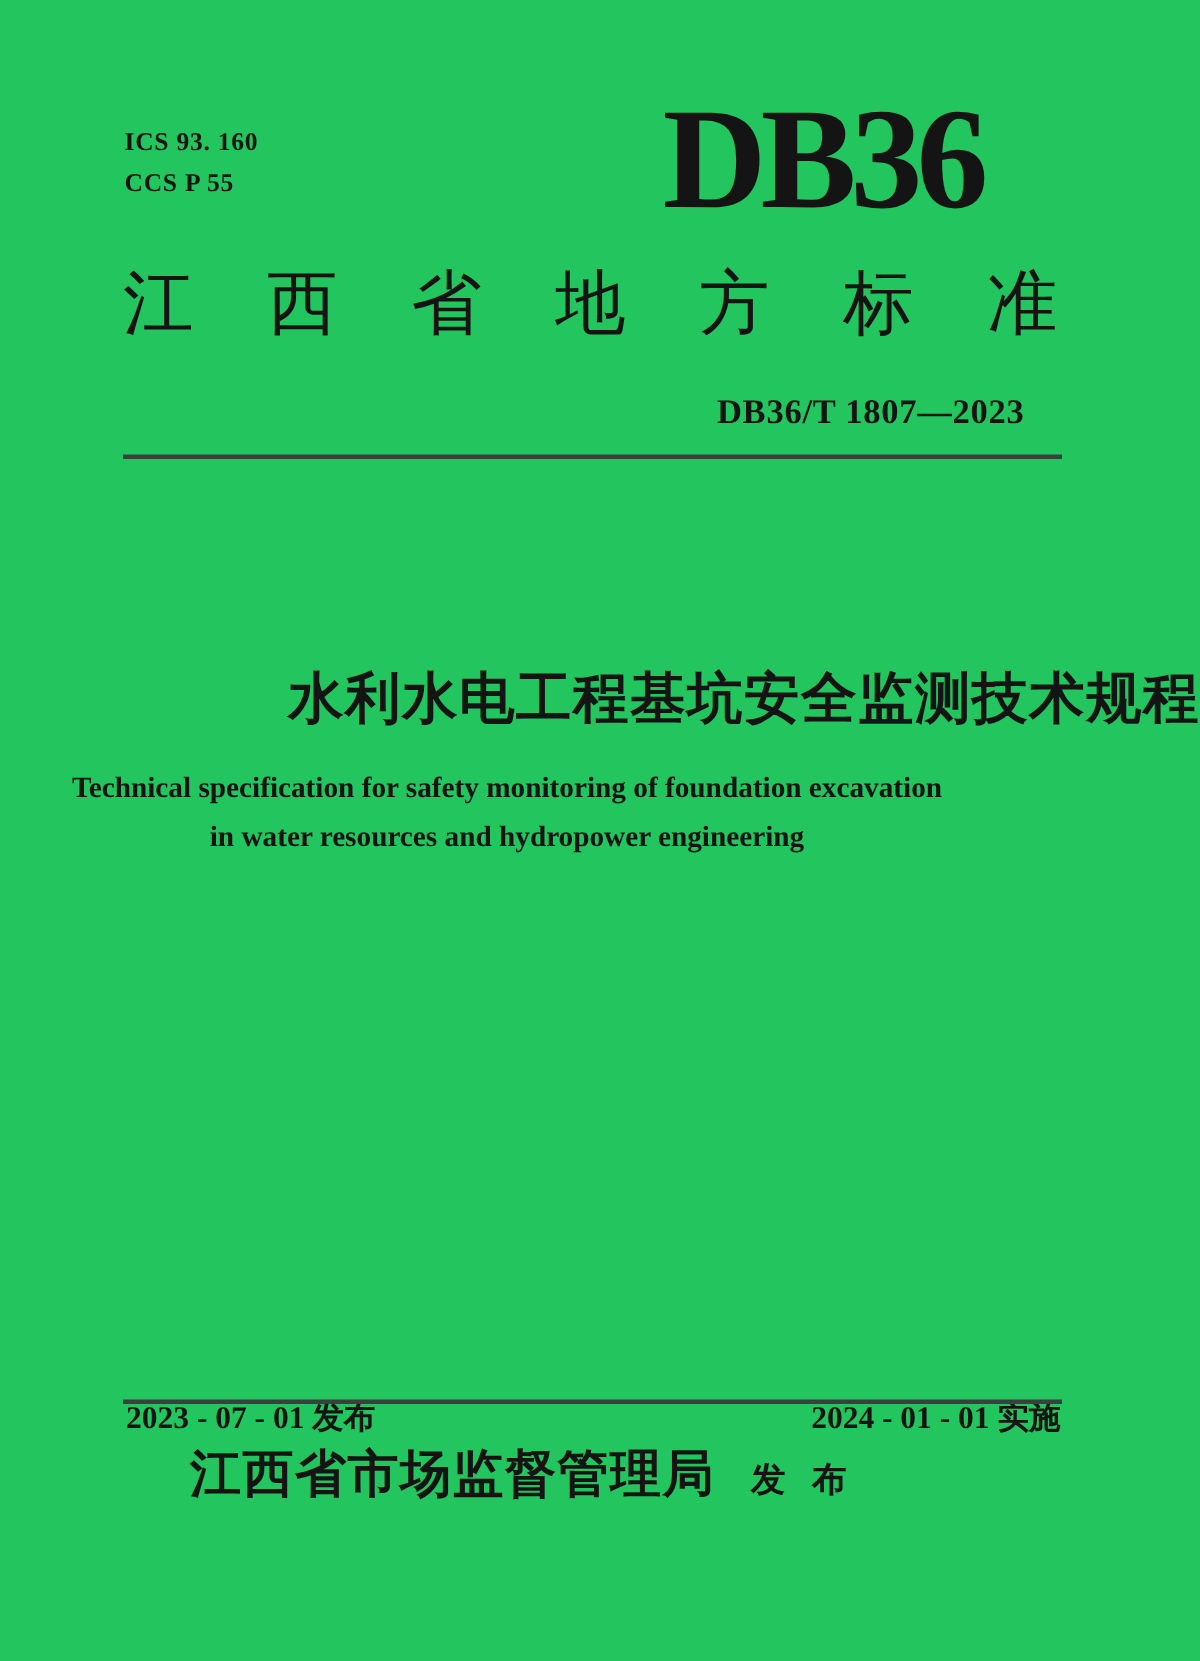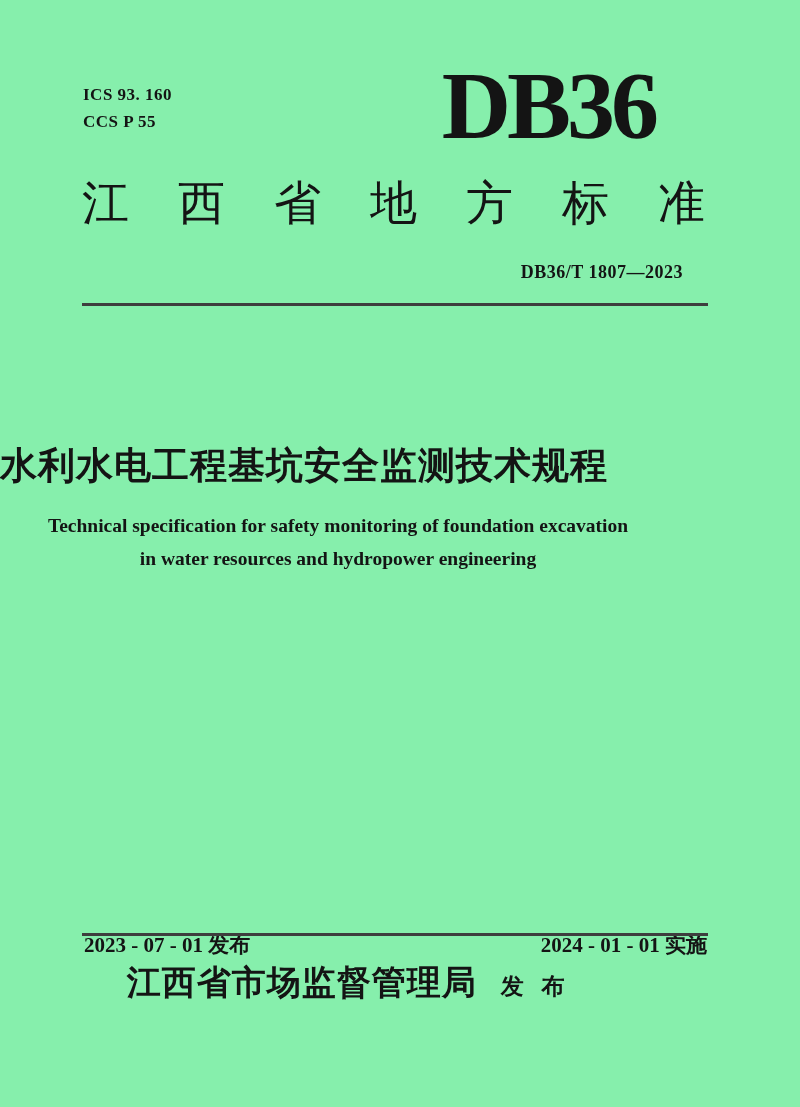"ICS 93. 160" .page { background: #86efac -> #22c55e }
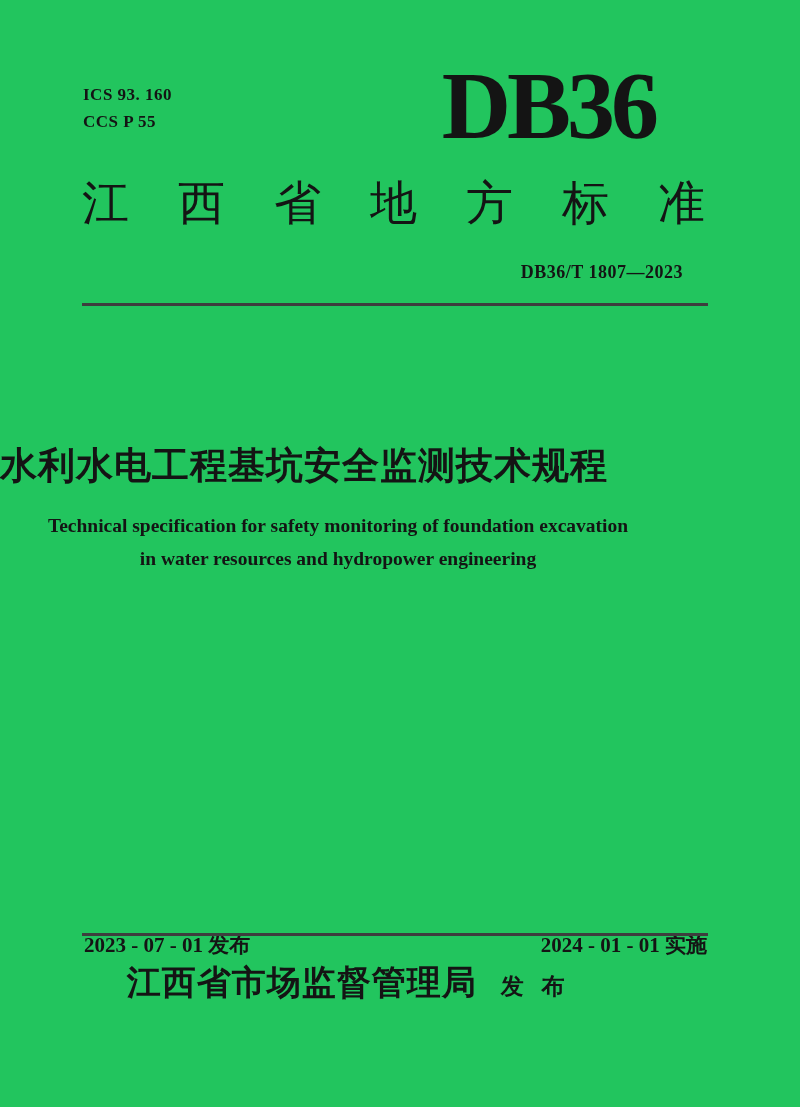"DB36/T 1807—2023" .doc-number { font-size: 18px -> 23px }
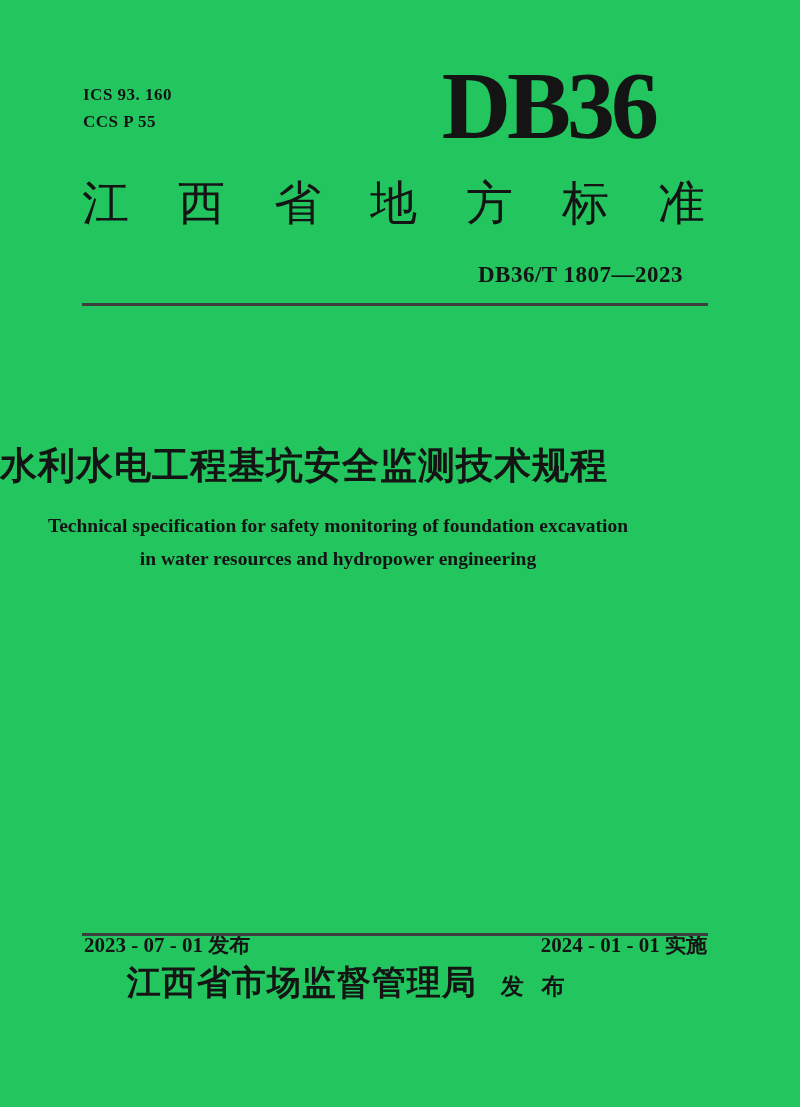"水利水电工程基坑安全监测技术规程" .title-cn { text-align: left -> right }
